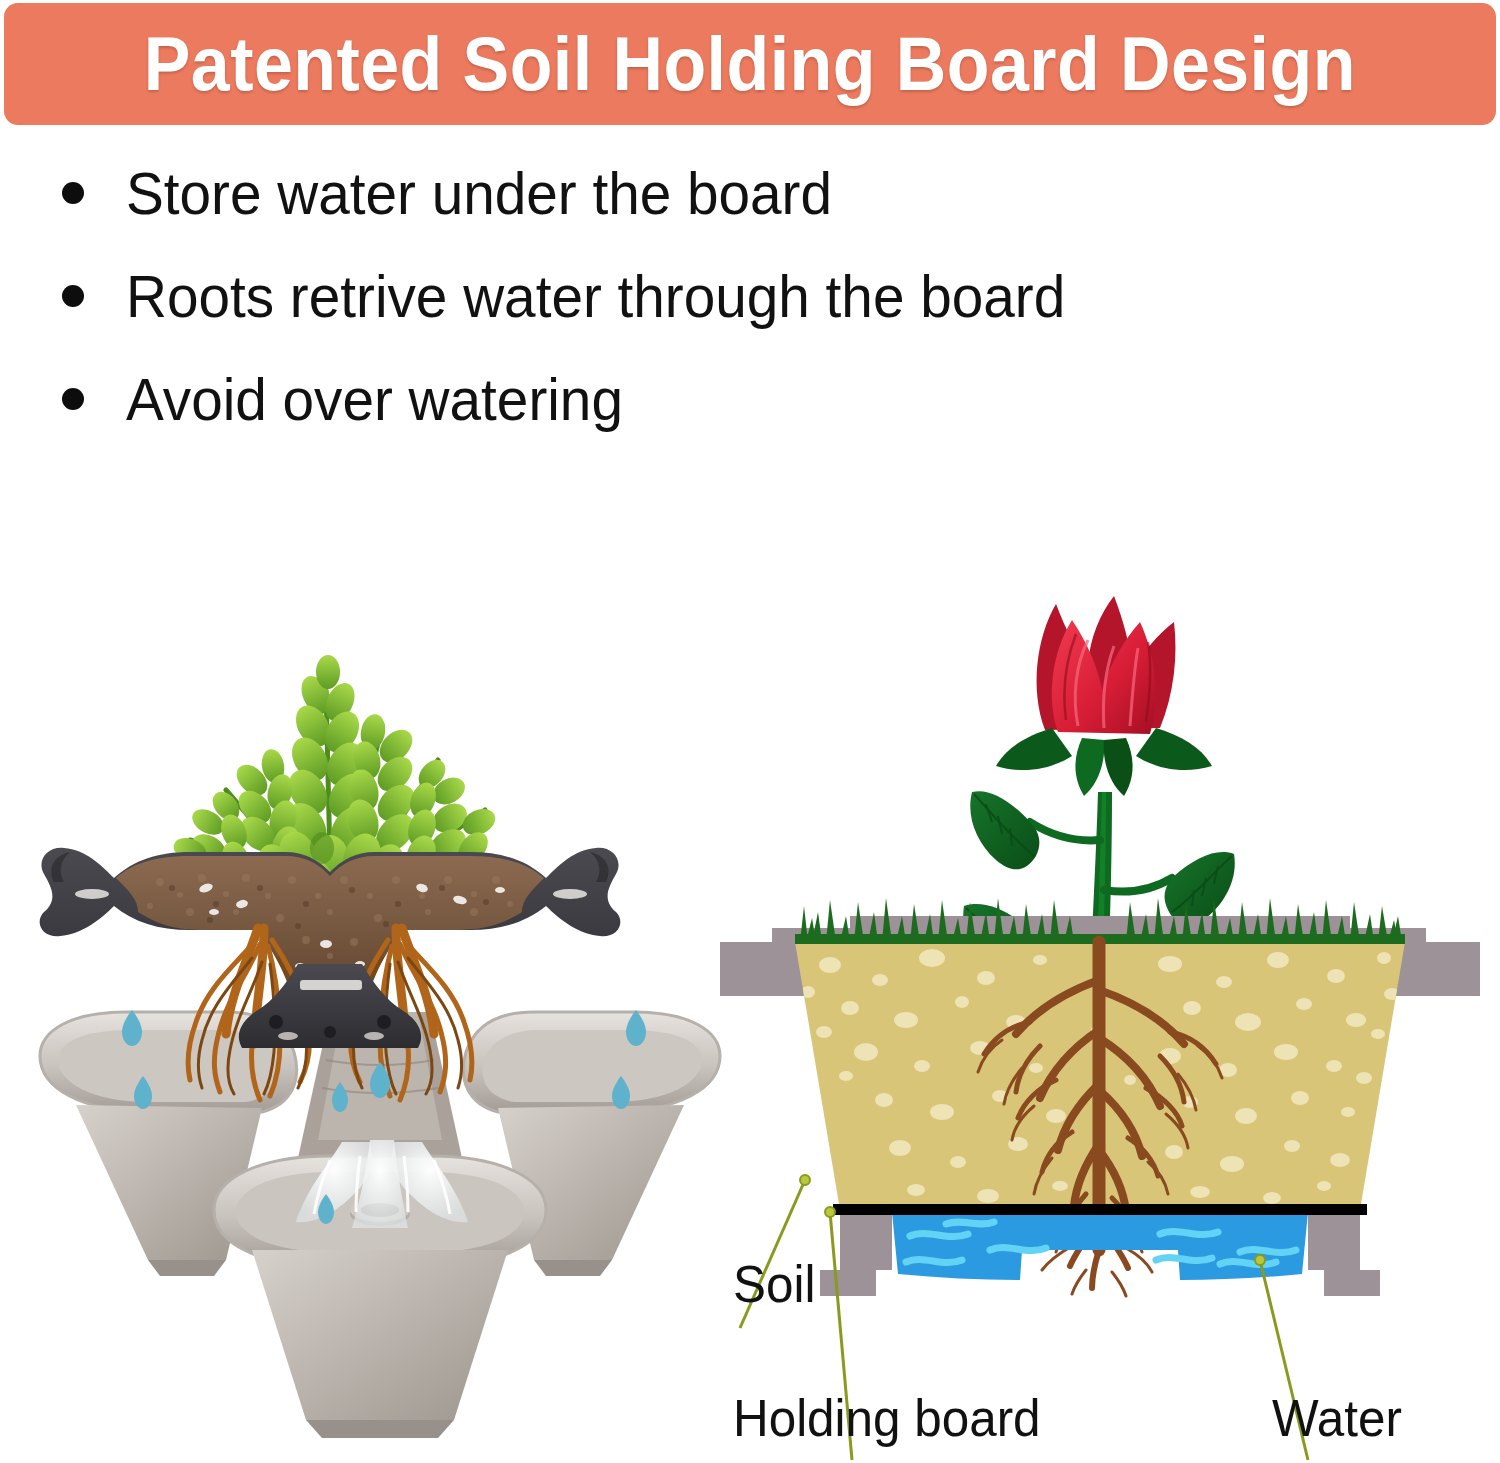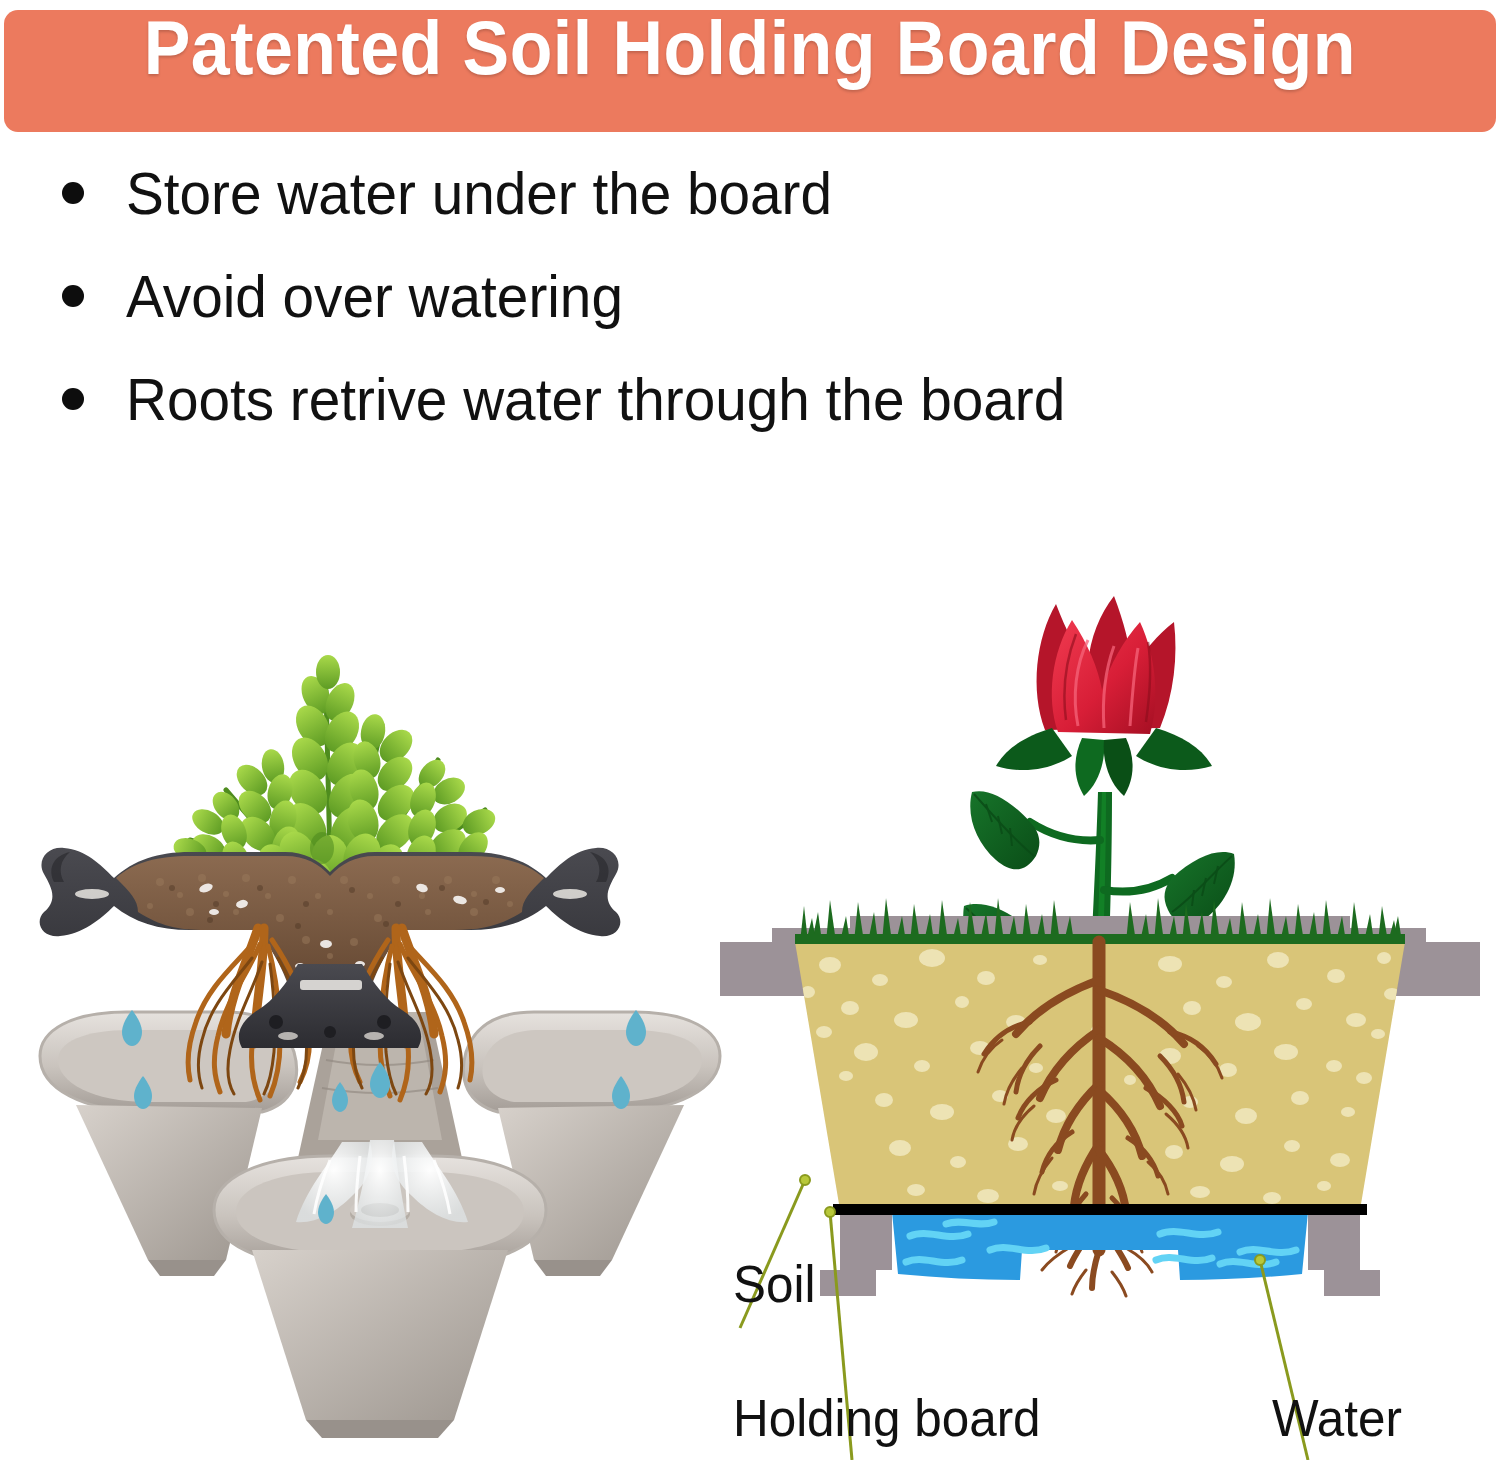"Patented Soil Holding Board Design" #banner { align-items: flex-start -> center; top: 10px -> 3px }
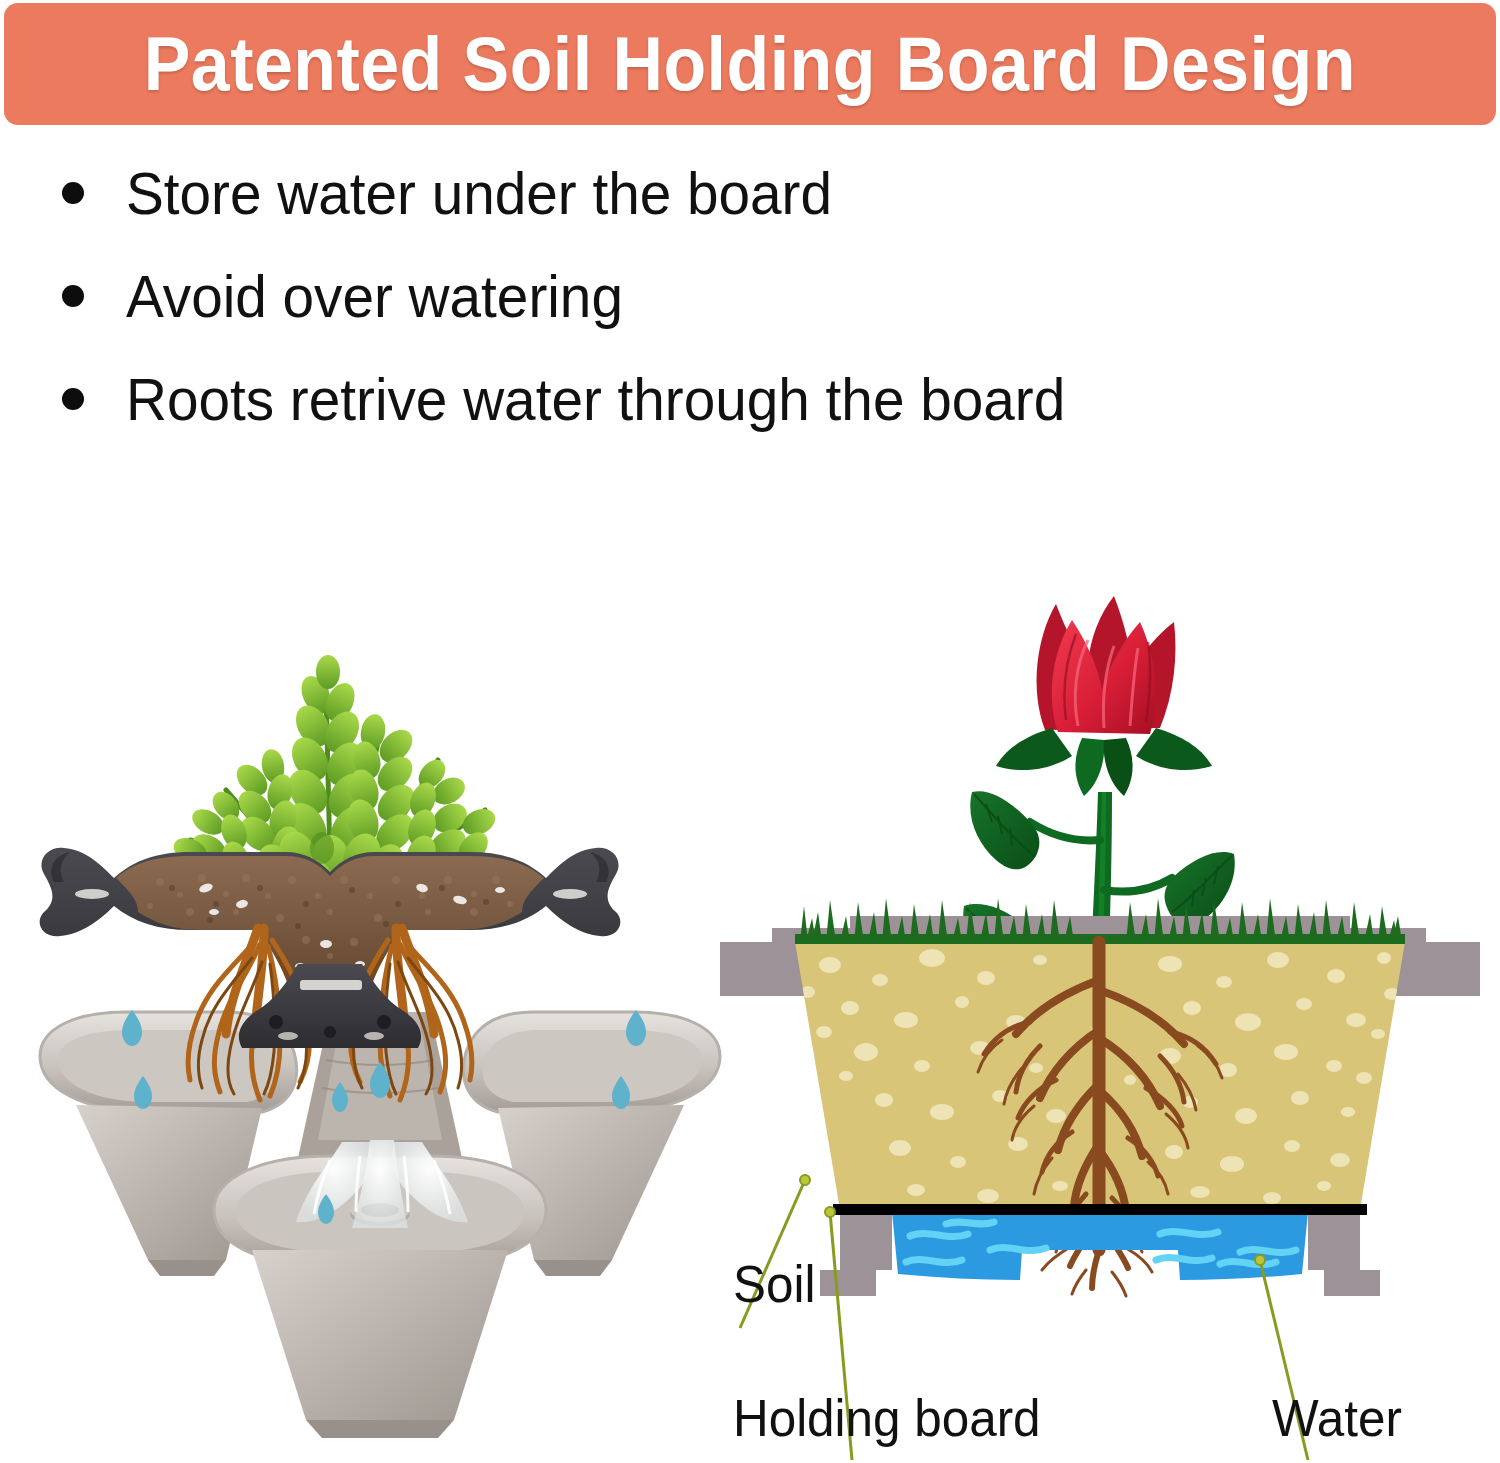"Avoid over watering" div.bullet-row { order: before "Roots retrive water through the" -> after "Roots retrive water through the" }
